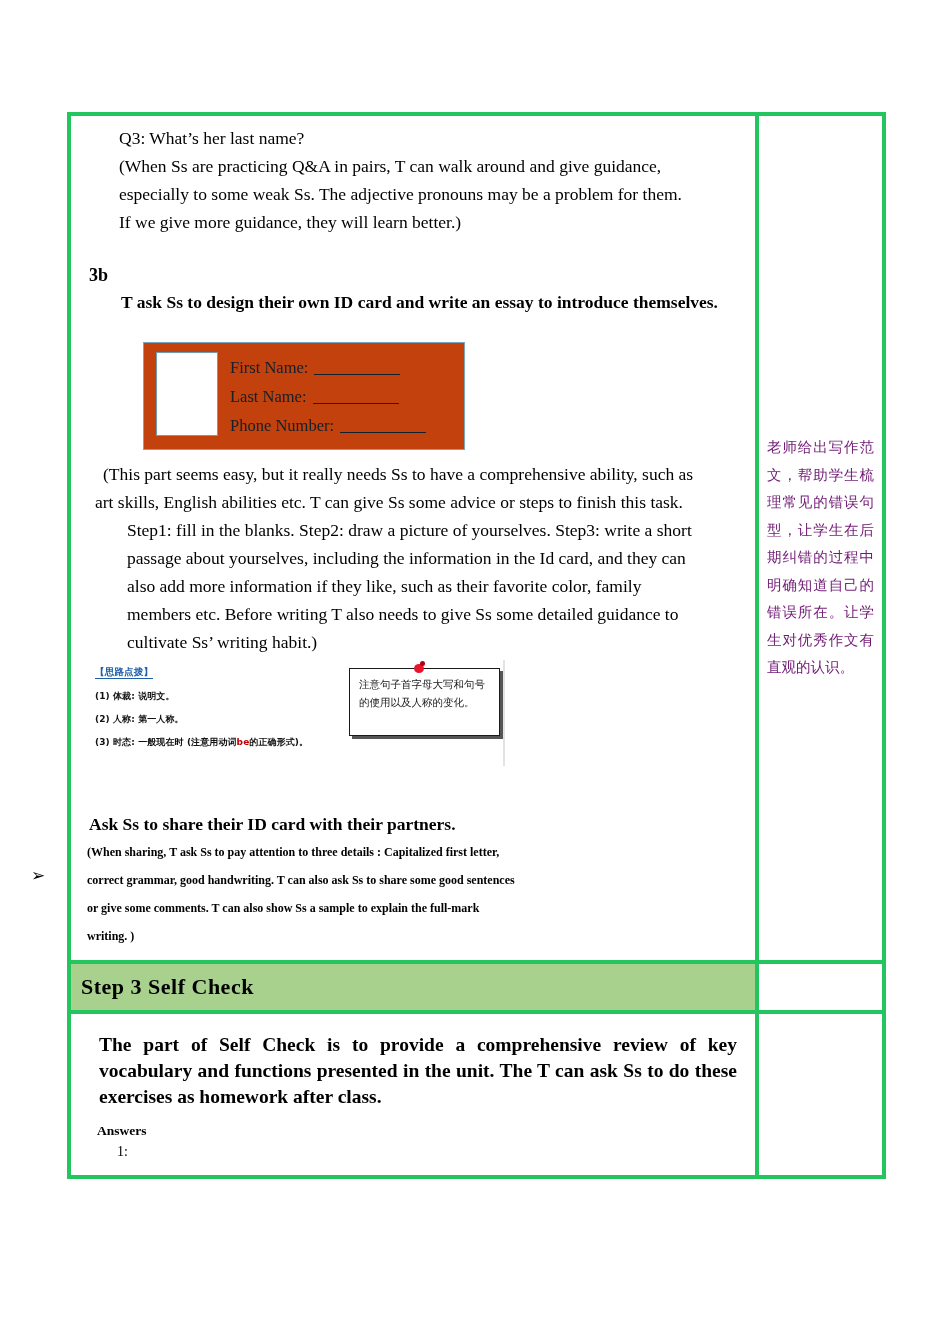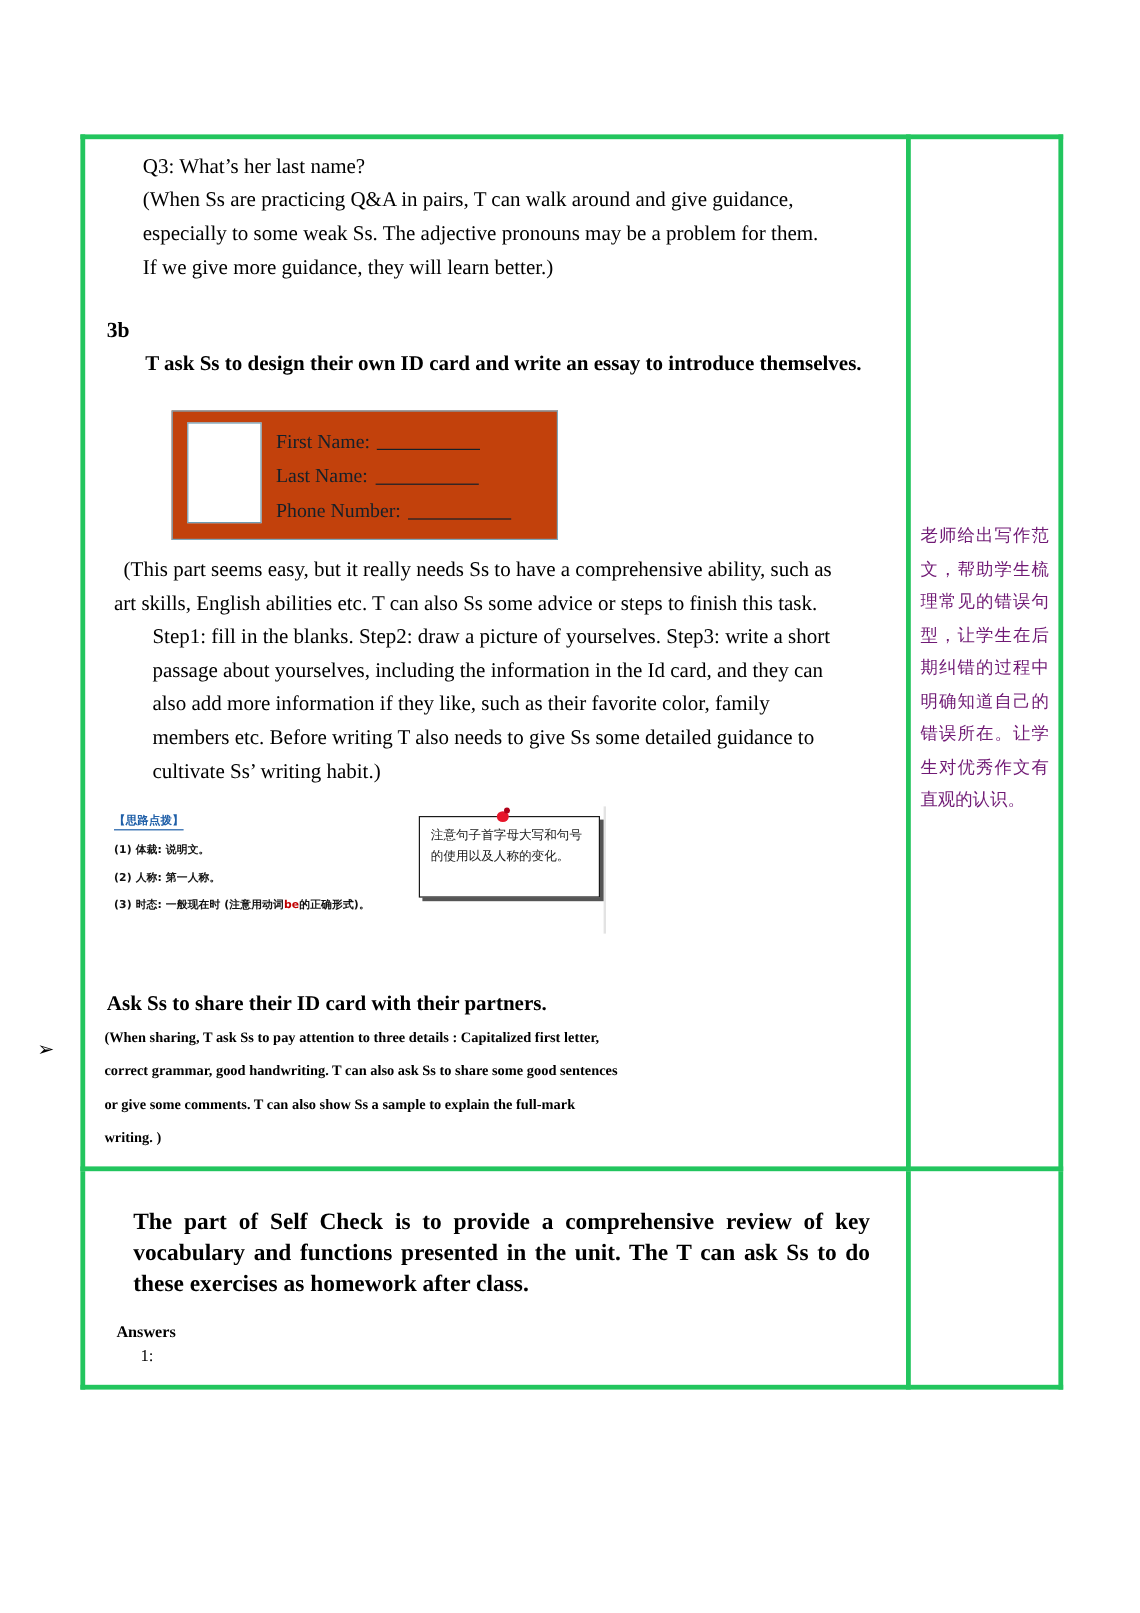"art skills, English abilities etc." p.body-line { text: also -> give }
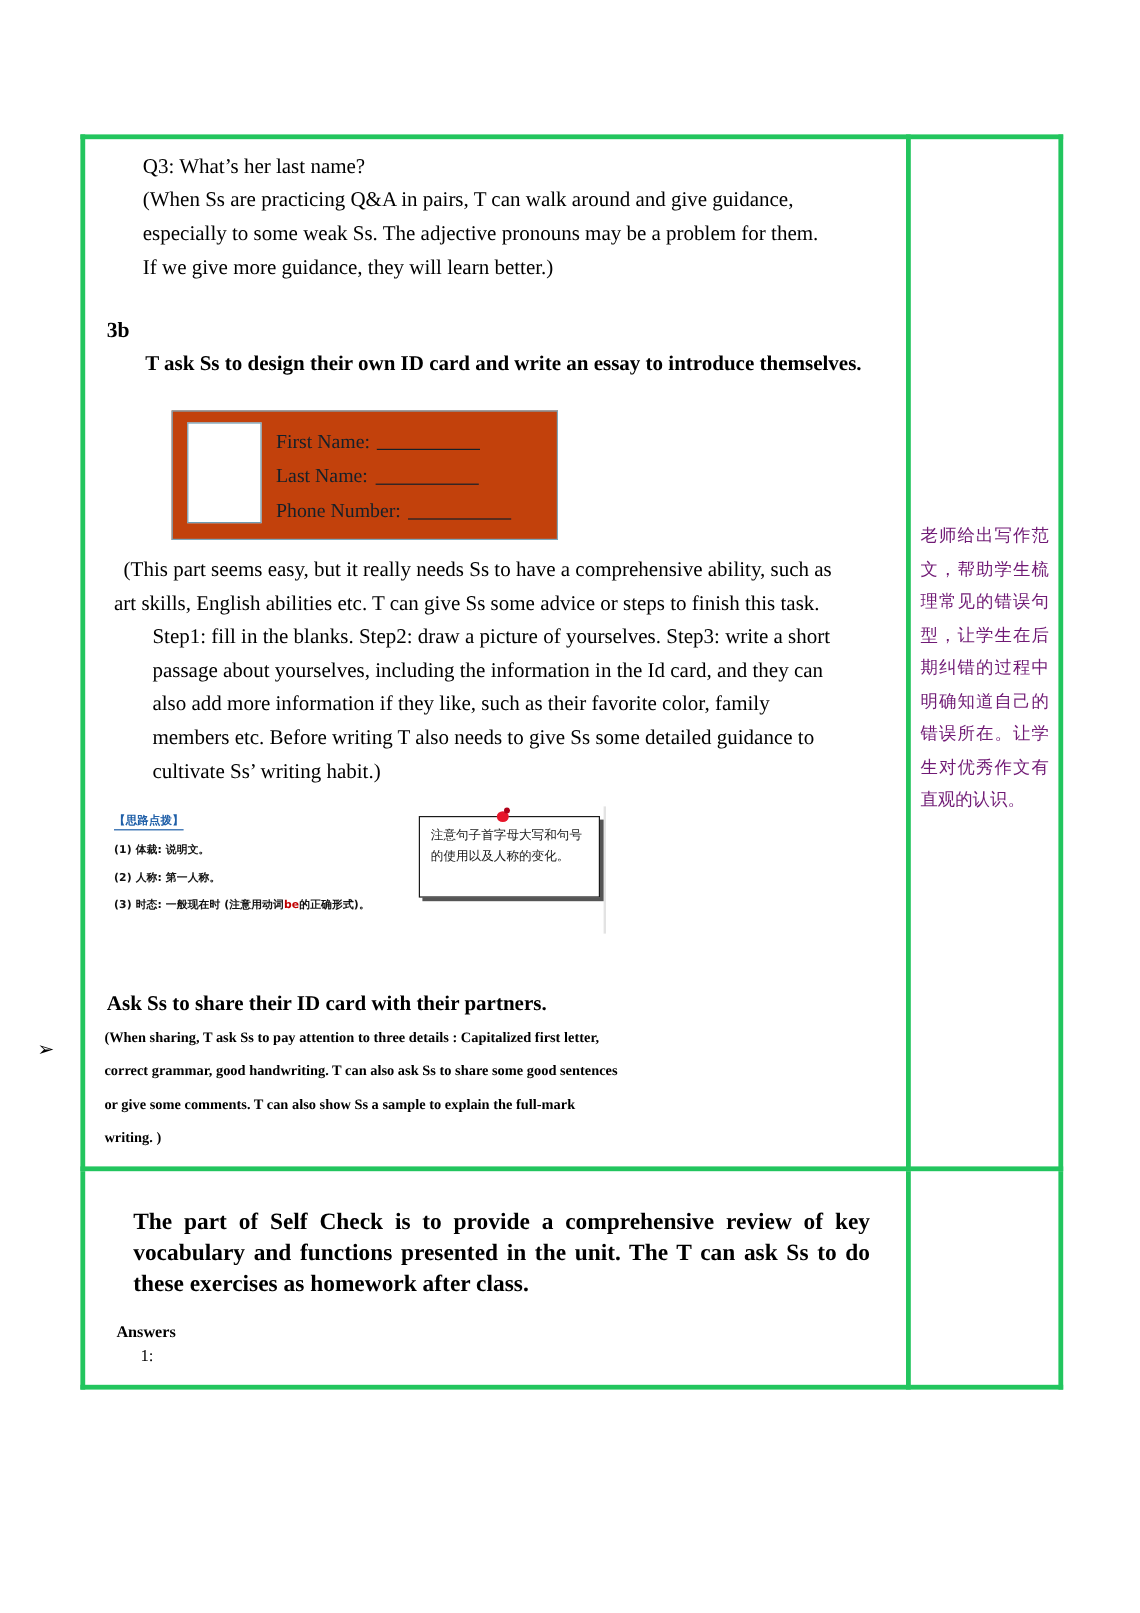"【思路点拨】" .tip-image { margin-top: 16px -> 4px }
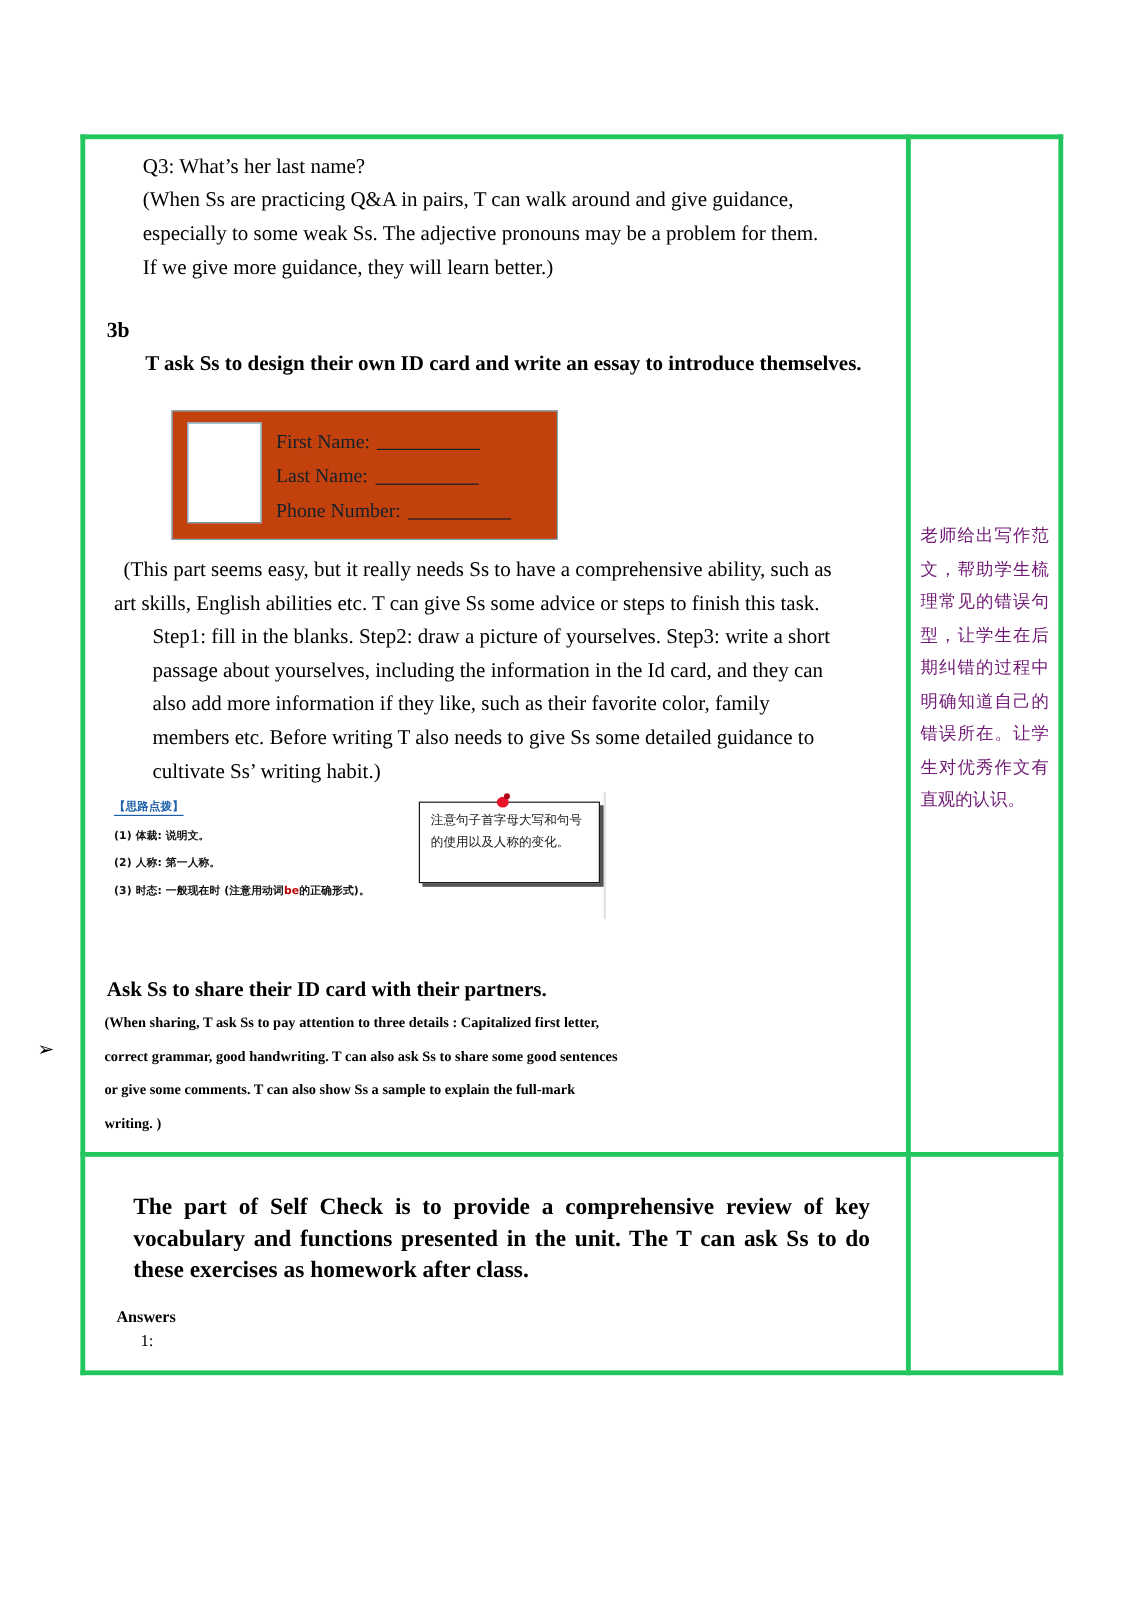"Step 3 Self Check" tr { html: none -> <tr> <td> <div>Step 3 Self Check</div> </td> <td></td> </tr> }
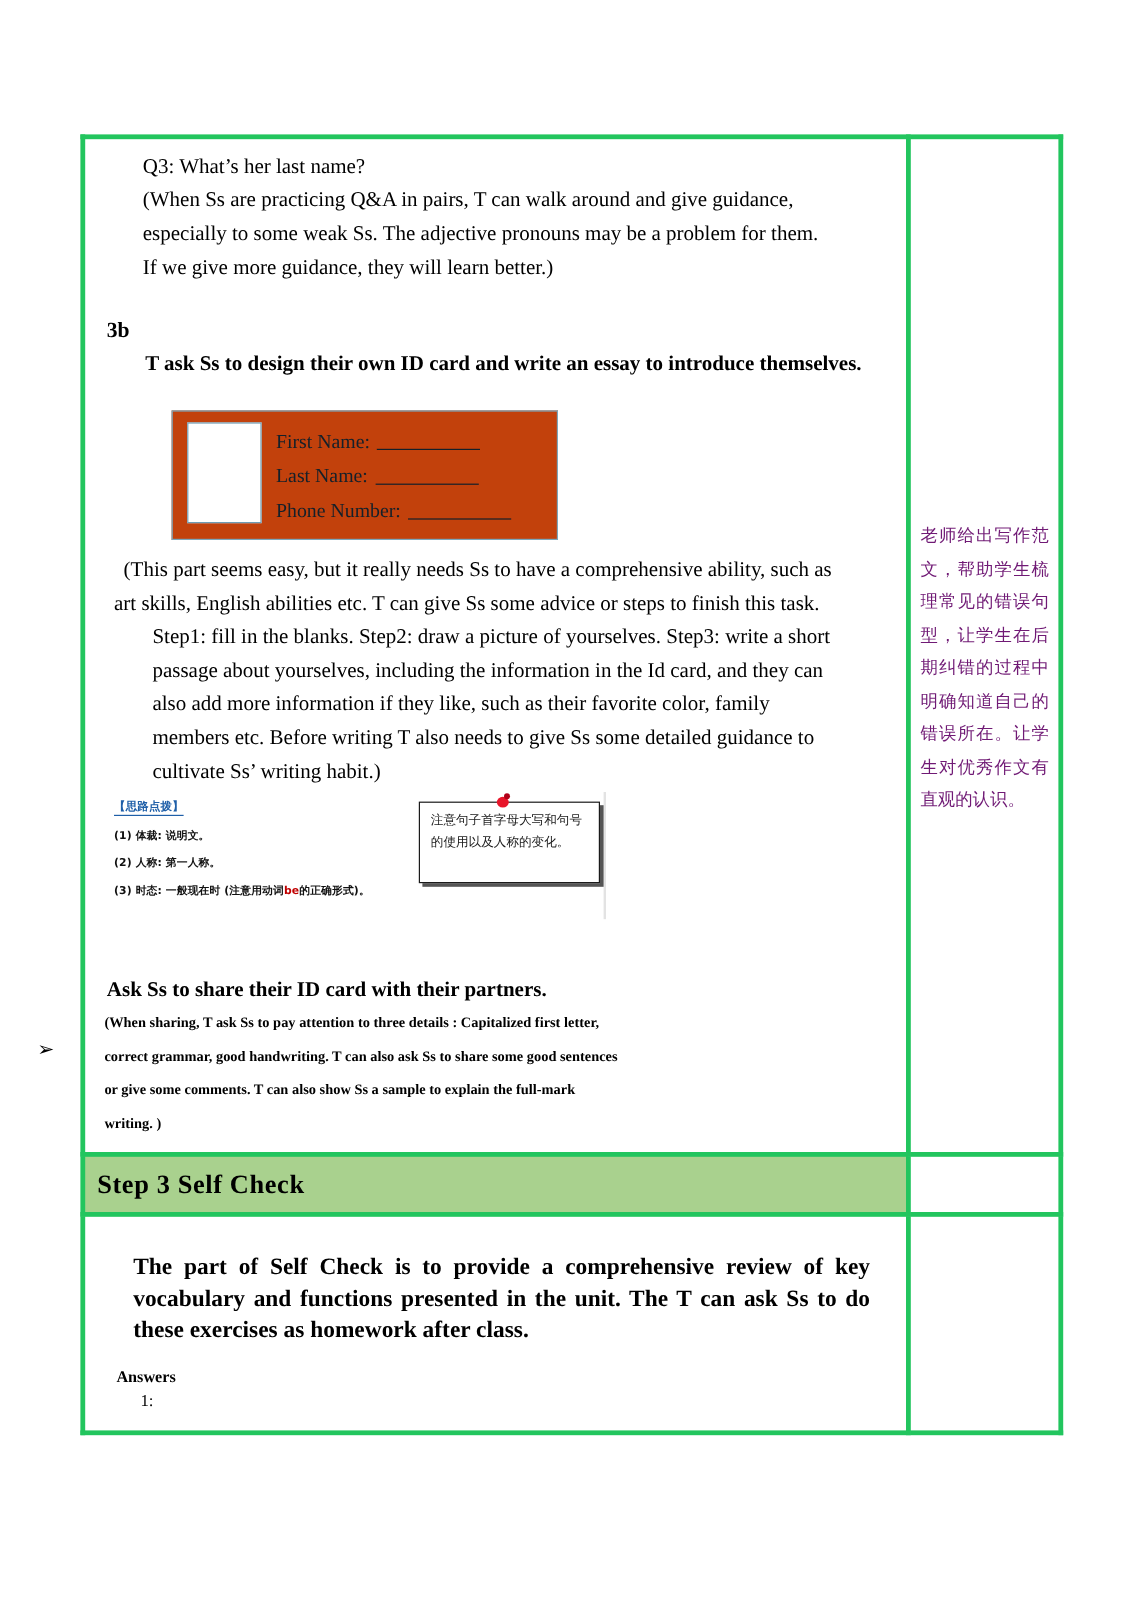"The part of Self Check" .selfcheck-text { margin: 16px -> 4px }
